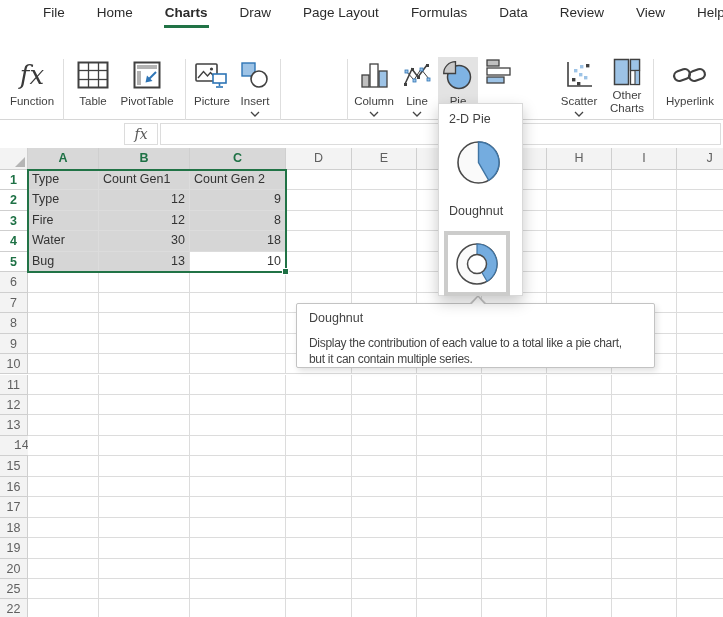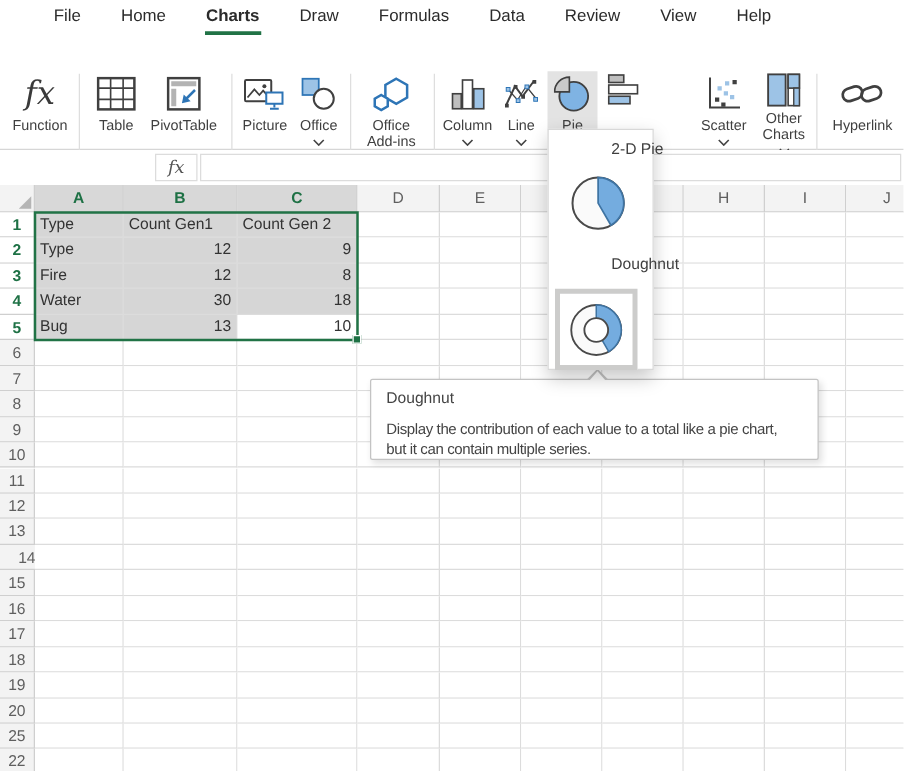"Page Layout" div.mitem { html: none -> <div>Page Layout</div> }
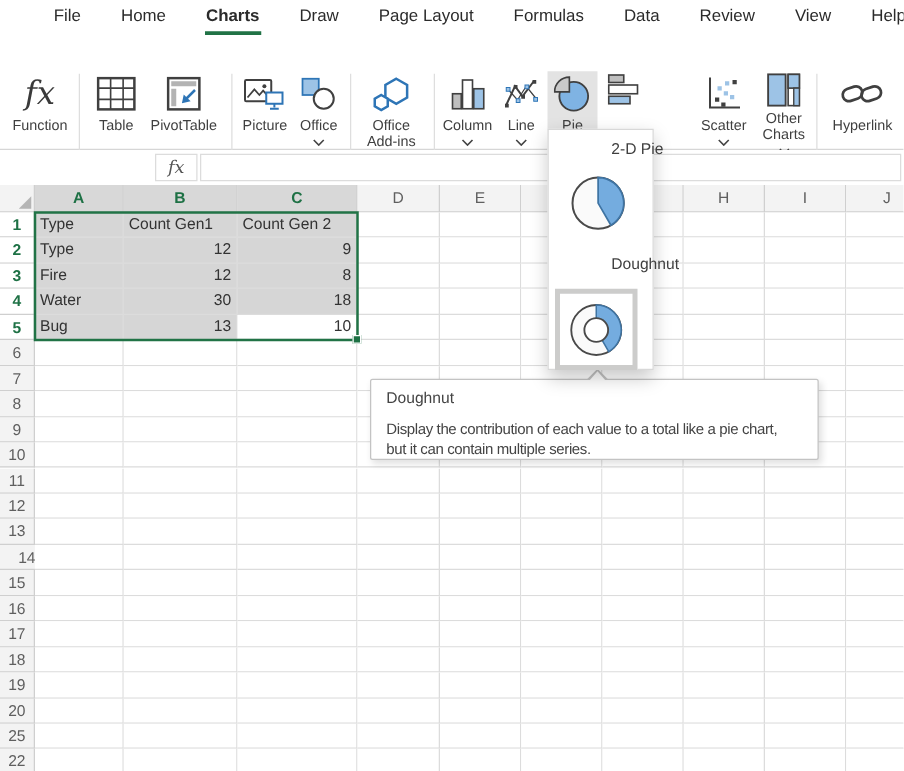"Office" div.rlbl { text: Office -> Insert }
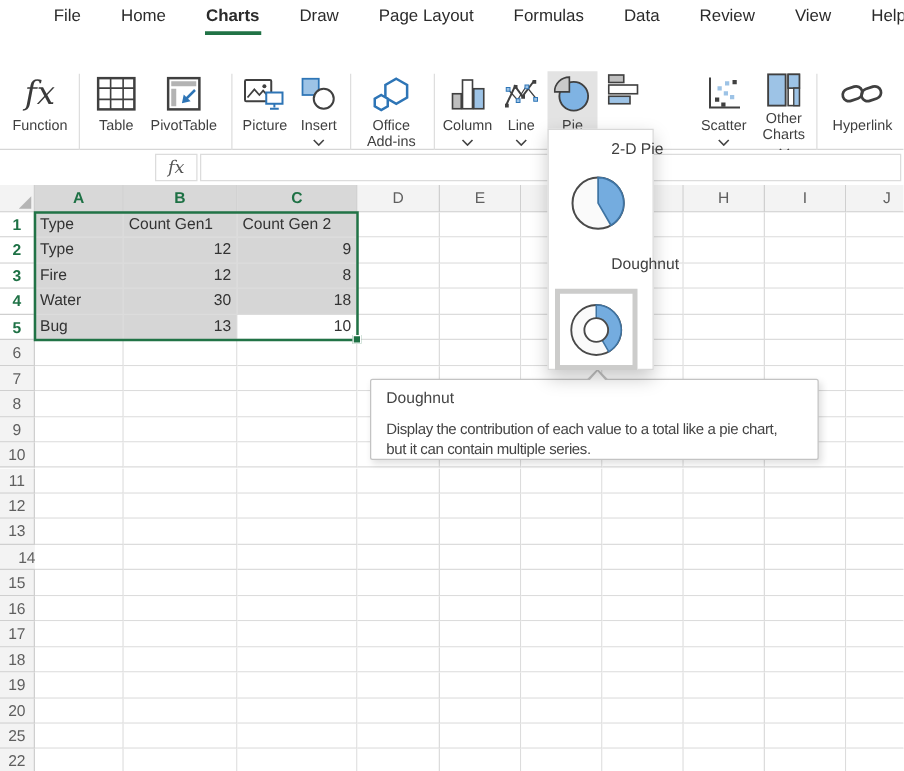"Office Add-ins" div.rbtn { html: <div> <div> <svg> <polygon></polygon> <polygon></polygon> </svg> </div> <div>Office Add-ins</div> </div> -> none }
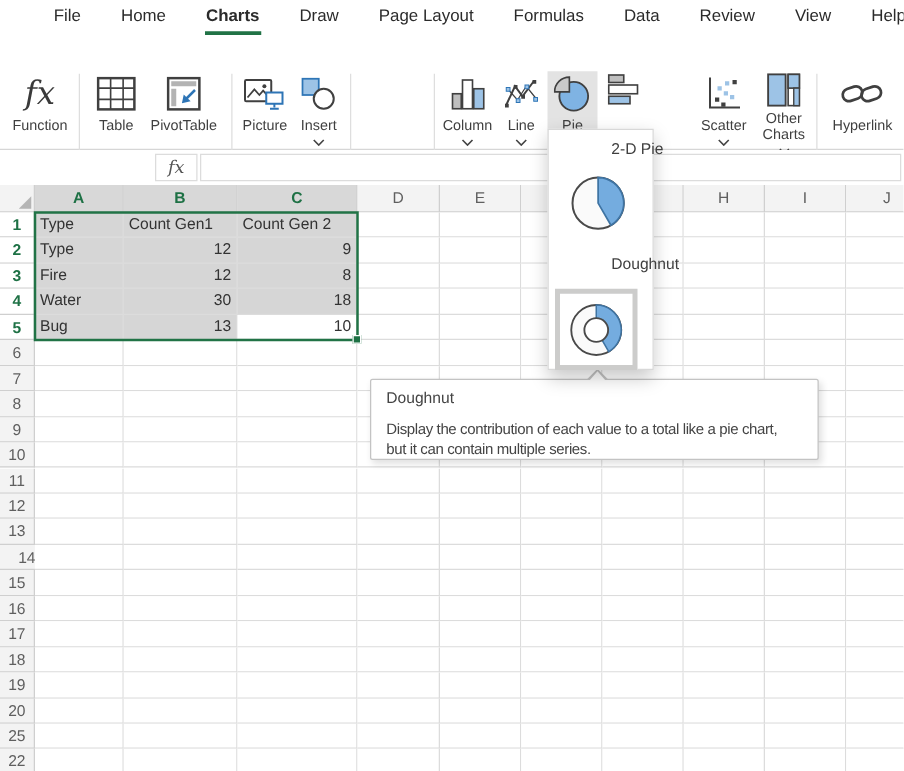"2-D Pie" .ddlabel { margin-left: 40px -> none }
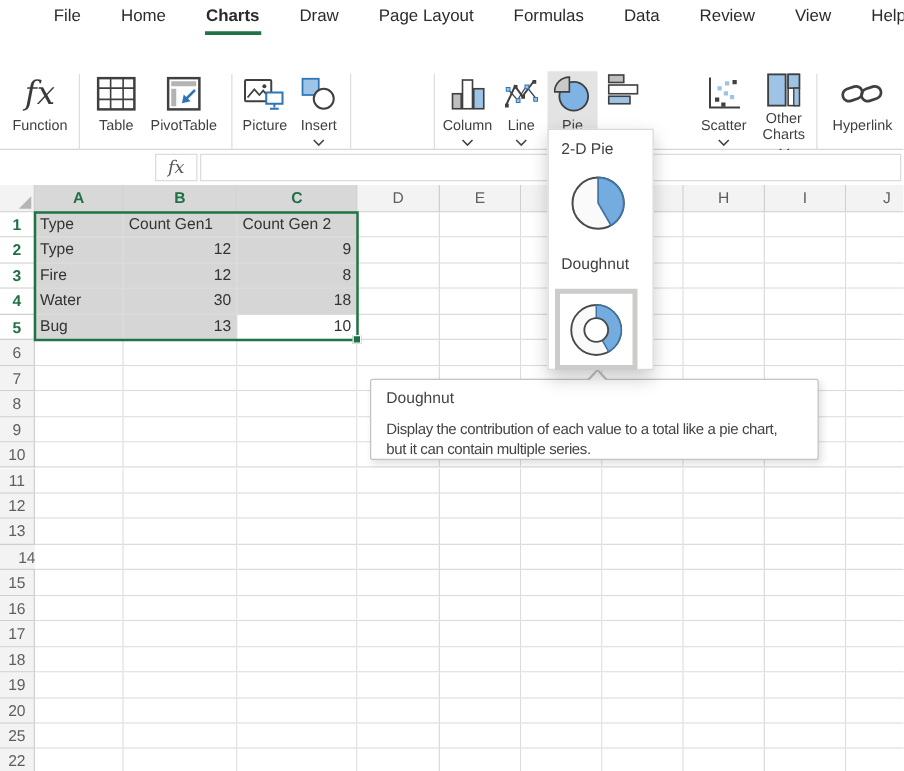"14" div.hdr { font-family: none -> Liberation Mono, monospace }
